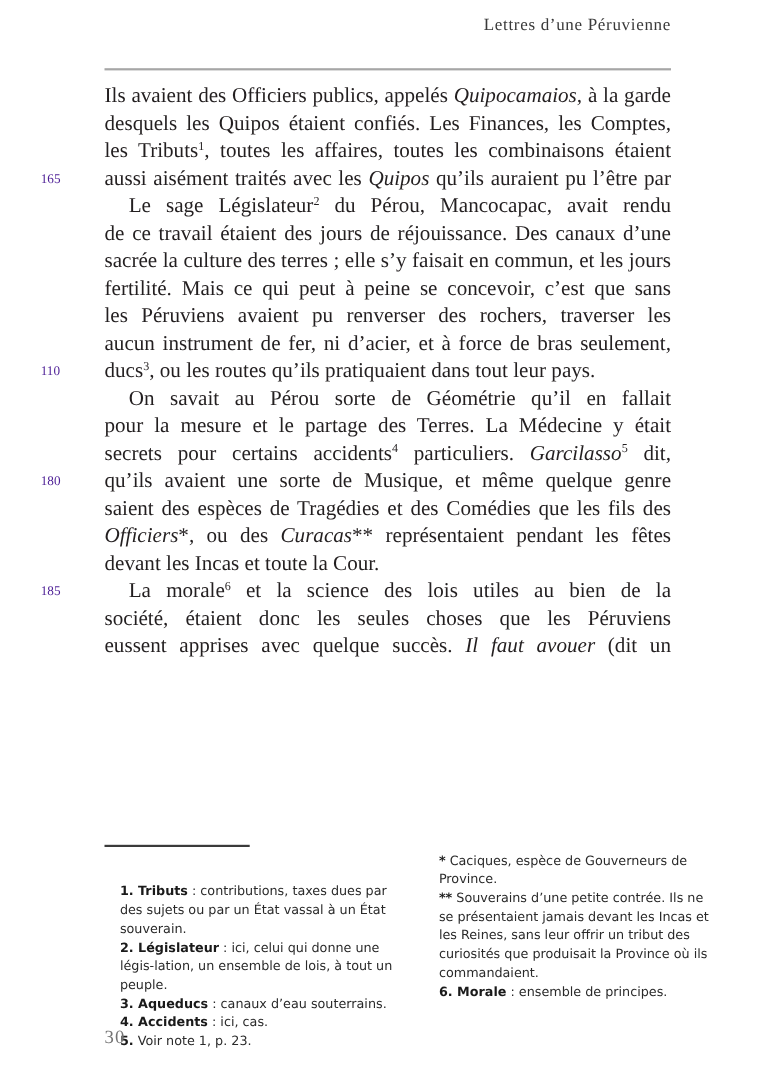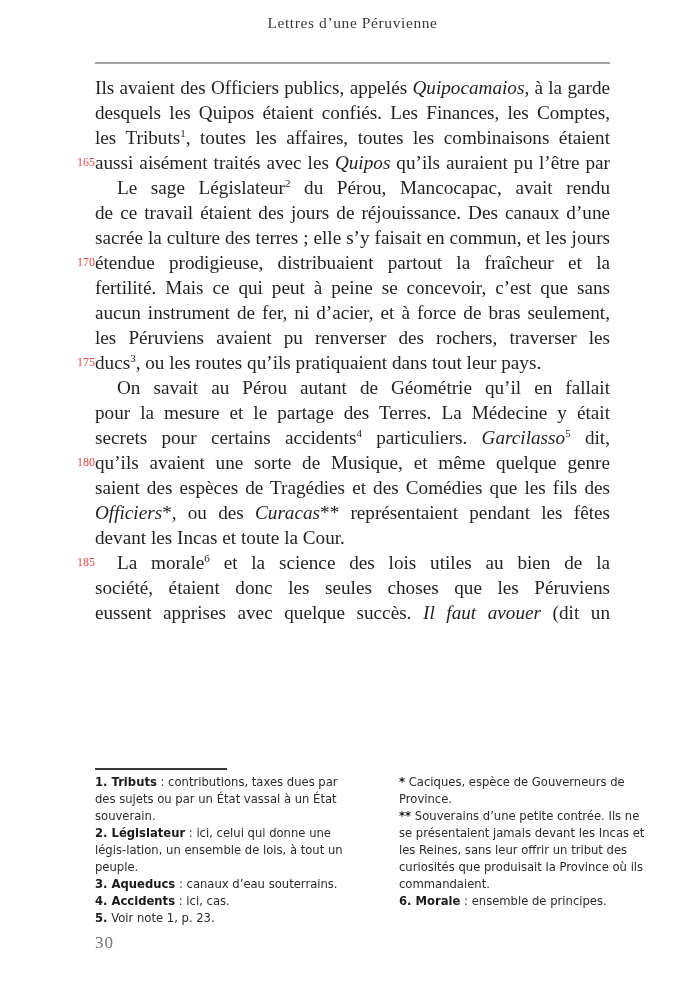"Lettres d’une Péruvienne" .running-head { text-align: center -> right }
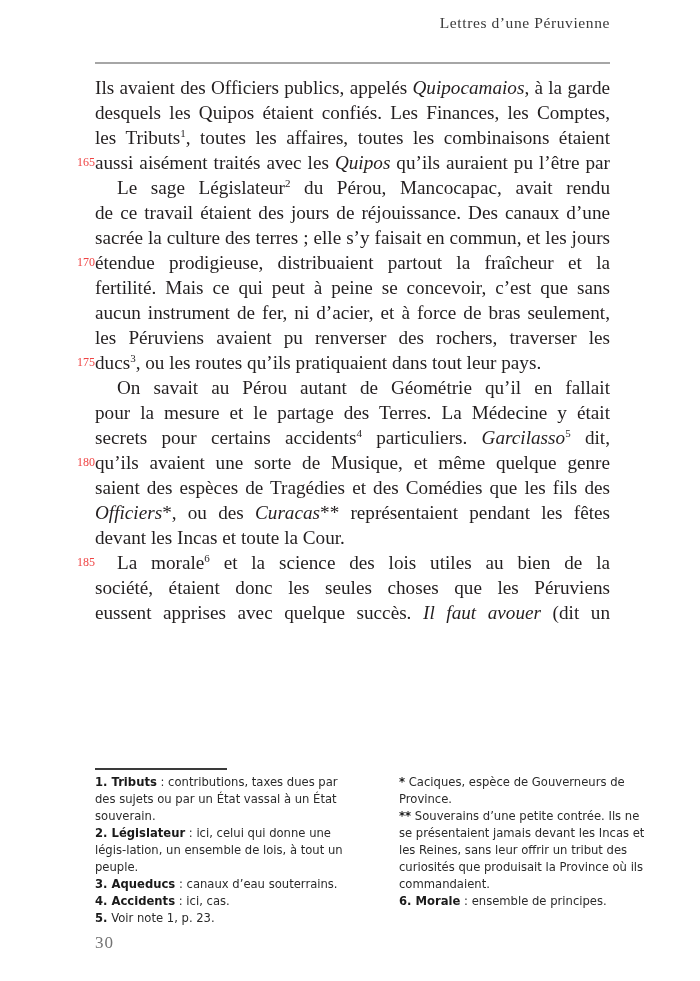"165" .line-number { color: #ef4444 -> #4c1d95; margin-left: 40px -> none }
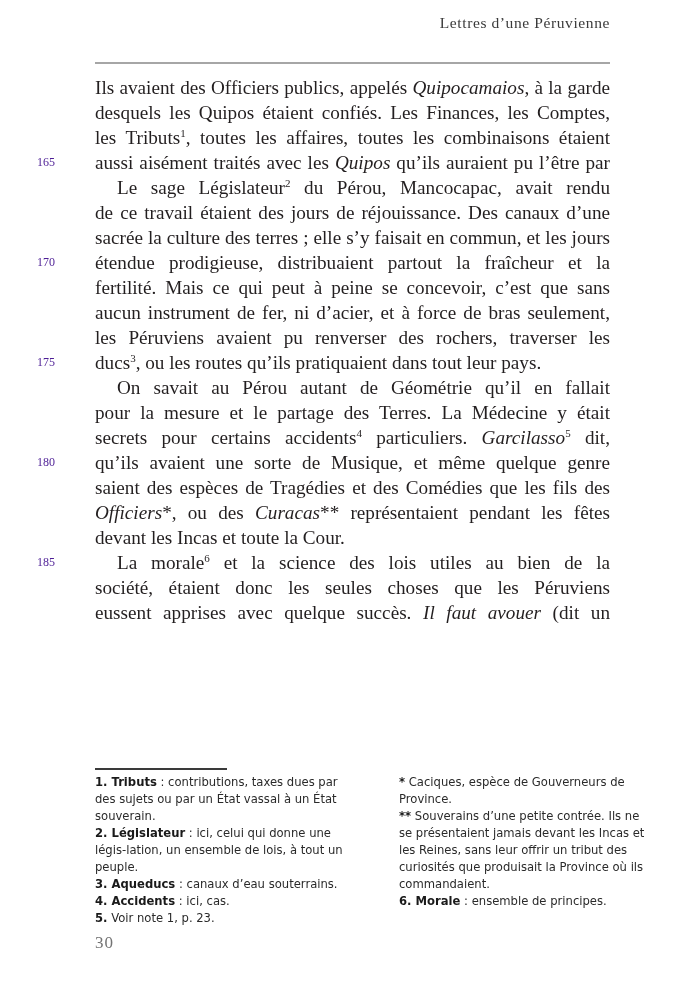"170" div.line { html: <div><span>170</span><span>étendue prodigieuse, distribuaient partout la fraîcheur et la</span></div> -> none }
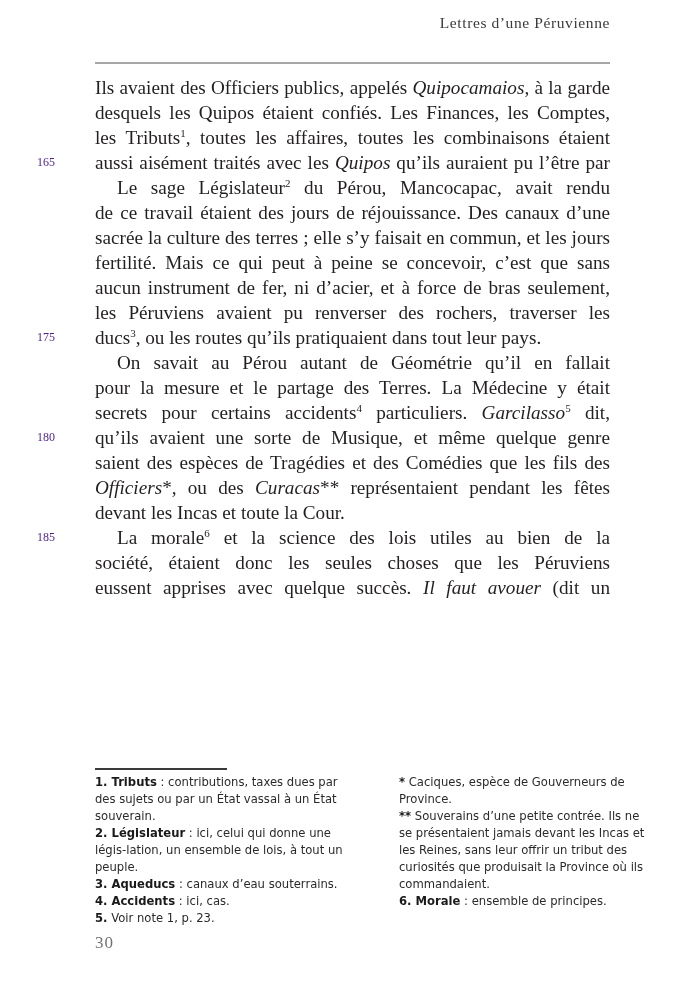"aucun instrument de fer, ni" div.line { order: before "les Péruviens avaient pu renverser" -> after "les Péruviens avaient pu renverser" }
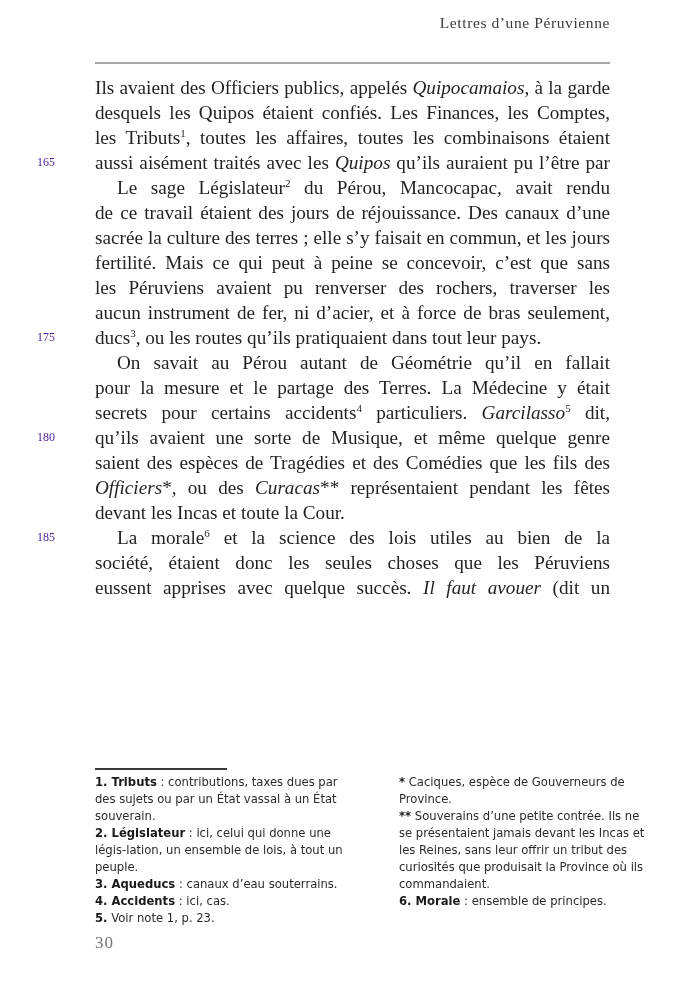"175" span.line-number { text: 175 -> 110 }
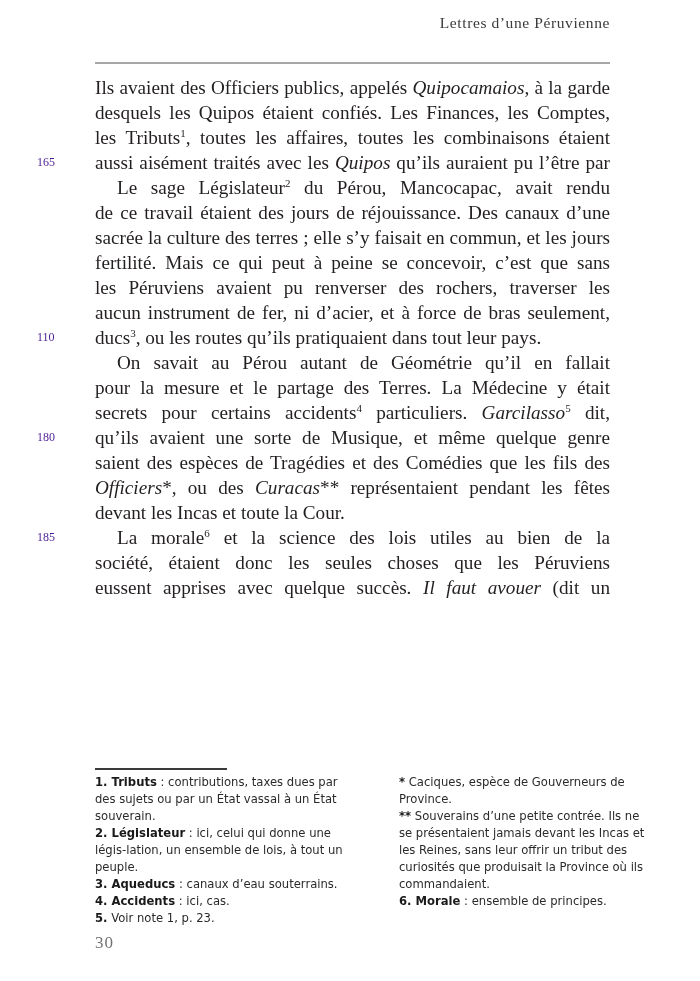"On savait au Pérou autant" span { text: autant -> sorte }
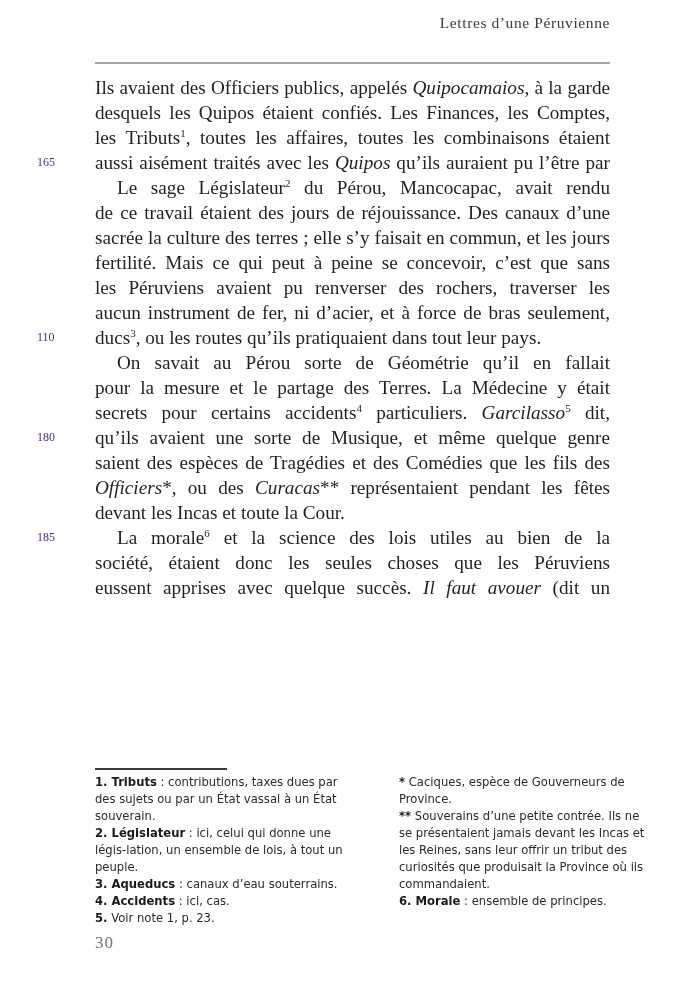"1. Tributs : contributions, taxes" .fn-col-left { left: 95px -> 109px; margin-top: none -> 28px }
